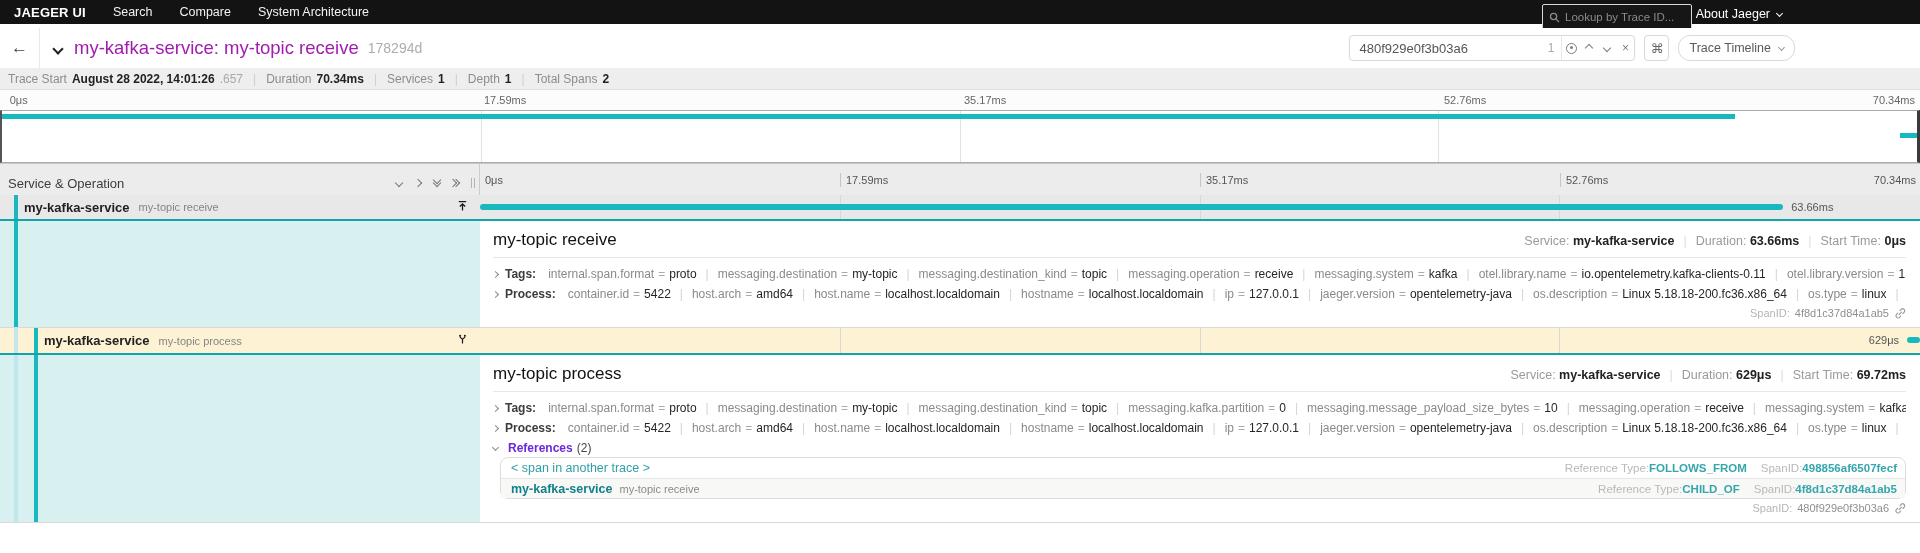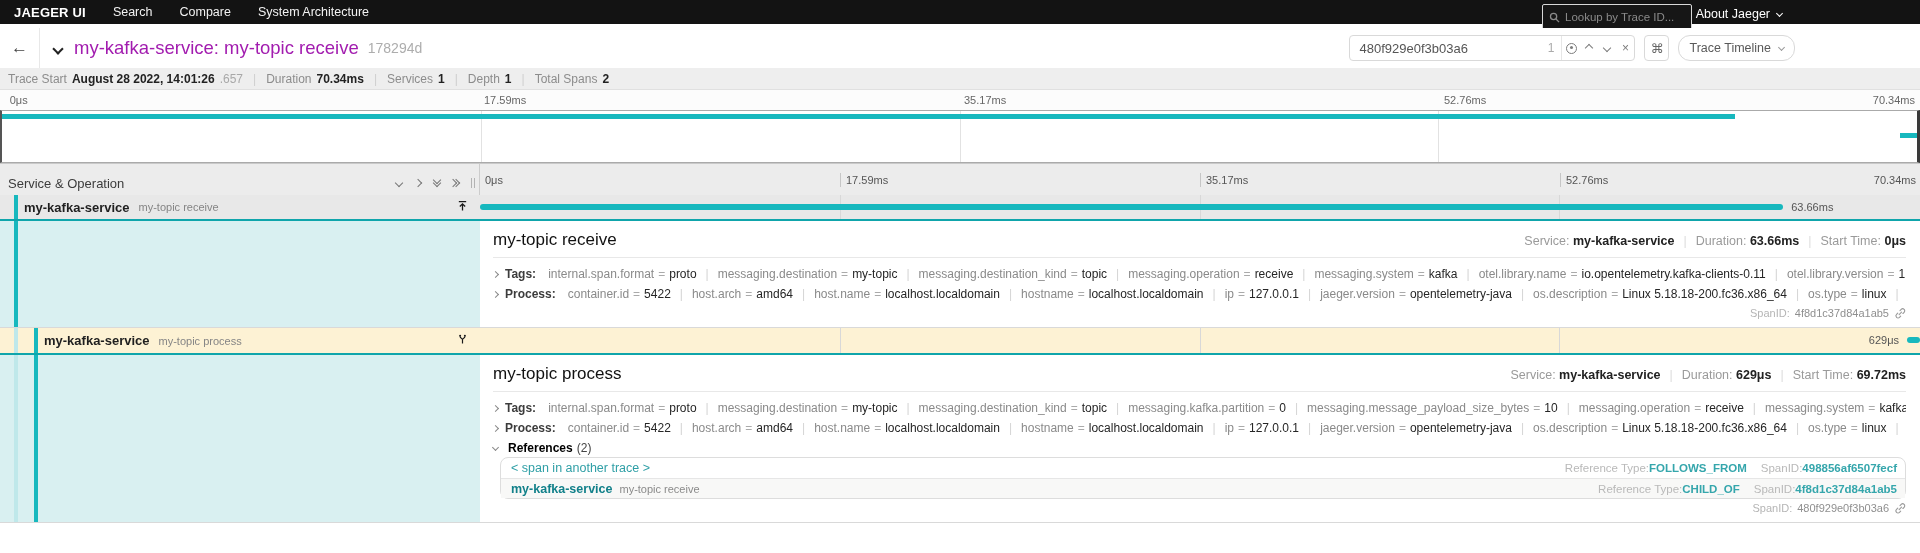"References" .refs-label .klabel { color: #000000 -> #6d28d9 }
